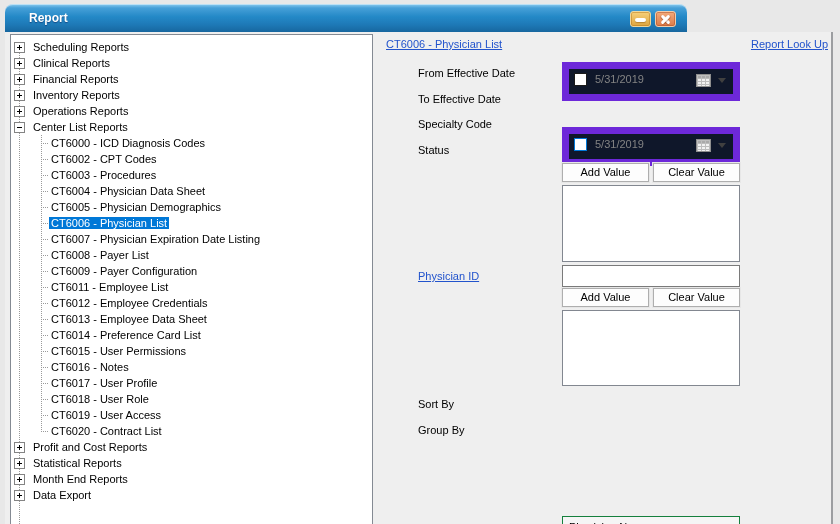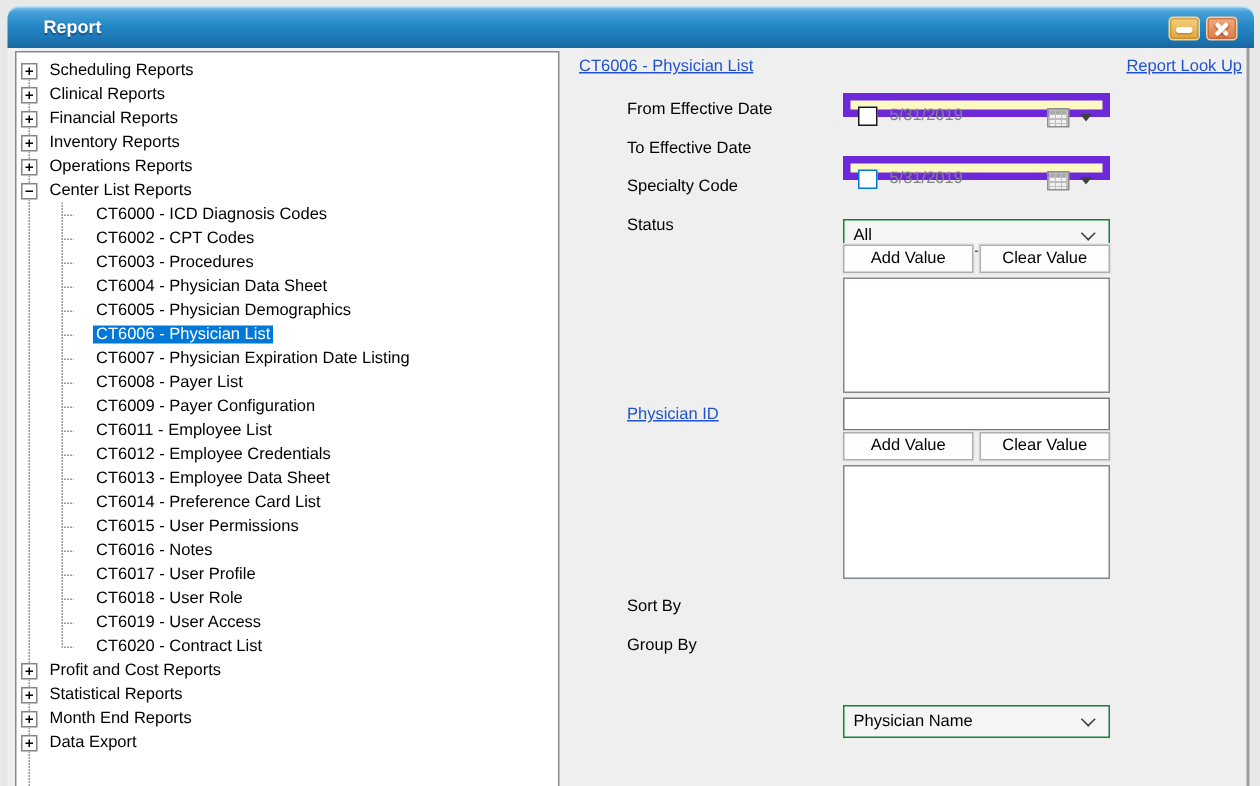"Report" .titlebar { width: 831px -> 682px }
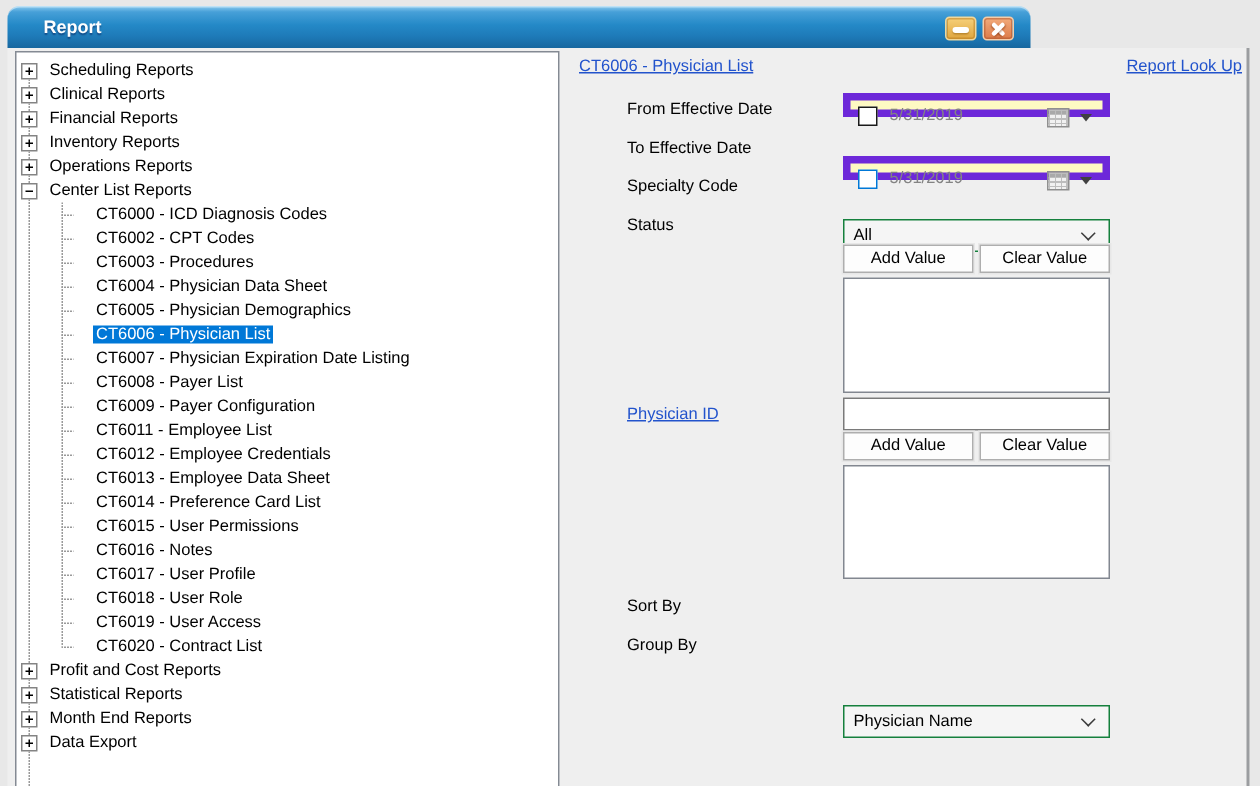"5/31/2019" .datefield { background: #fef9c3 -> #0f172a; border: 5px solid #6d28d9 -> 7px solid #6d28d9; height: 16px -> 39px }
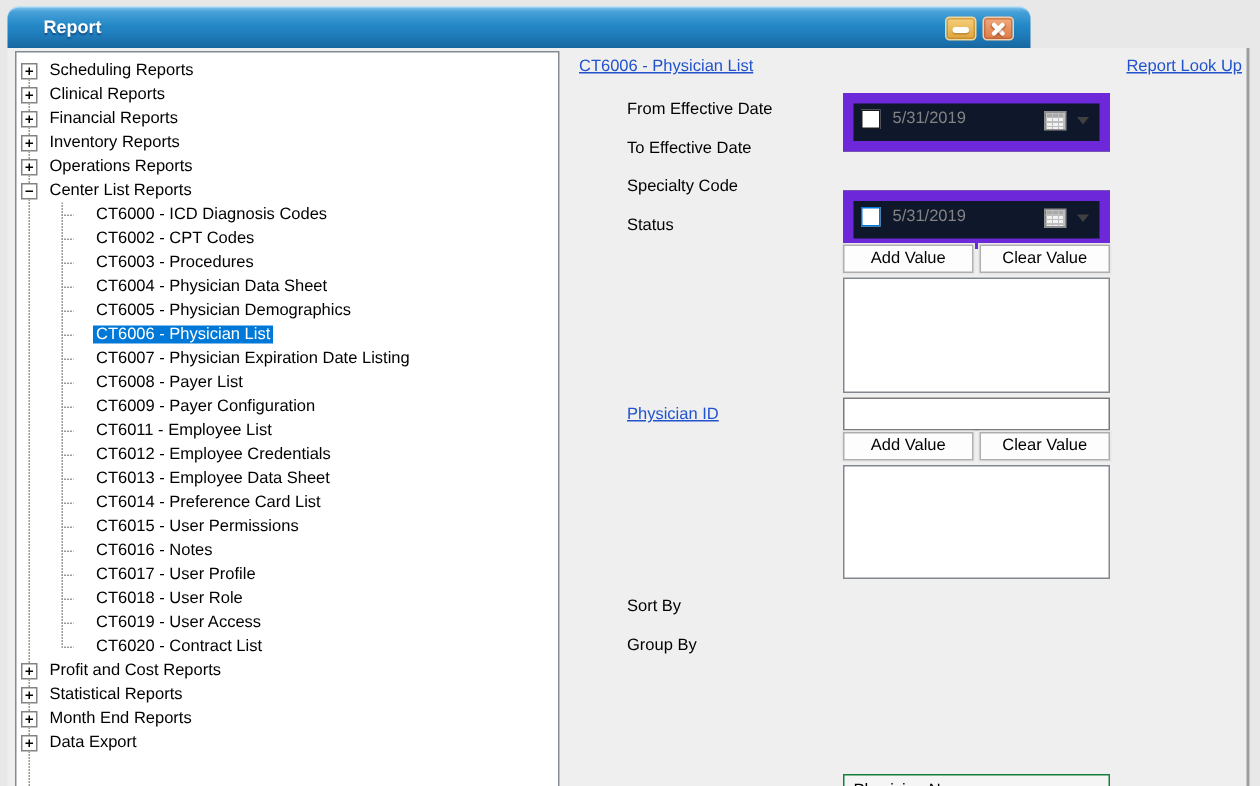"CT6000 - ICD Diagnosis Codes" .row.child { padding-left: 51px -> 38px }
